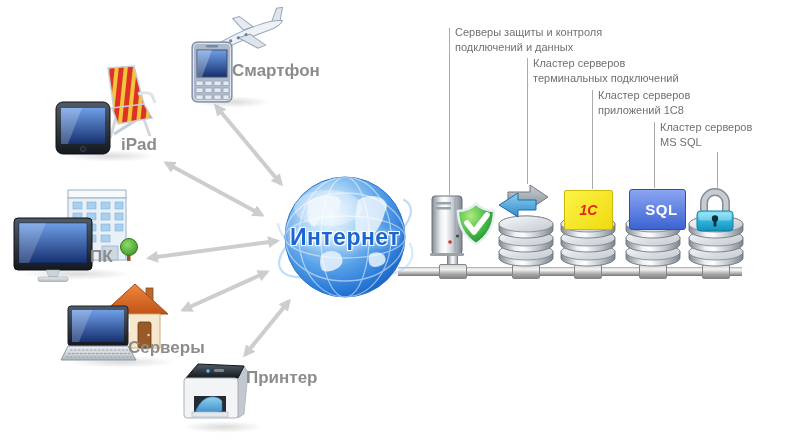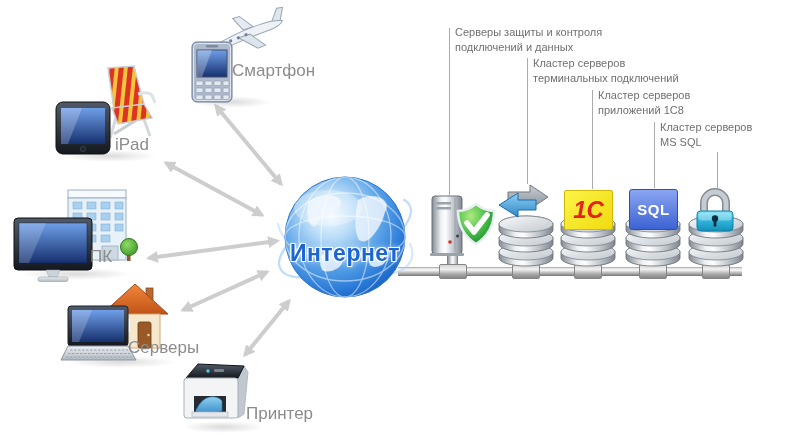"Смартфон" .device-label { font-weight: none -> bold }
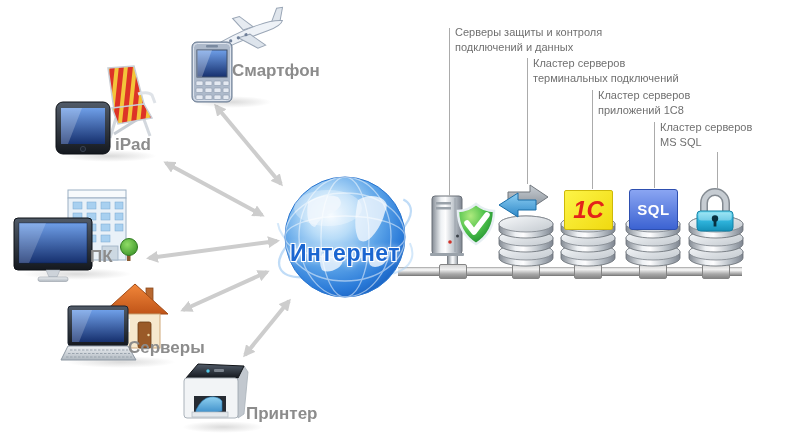"iPad" span.device-label { left: 115px -> 121px }
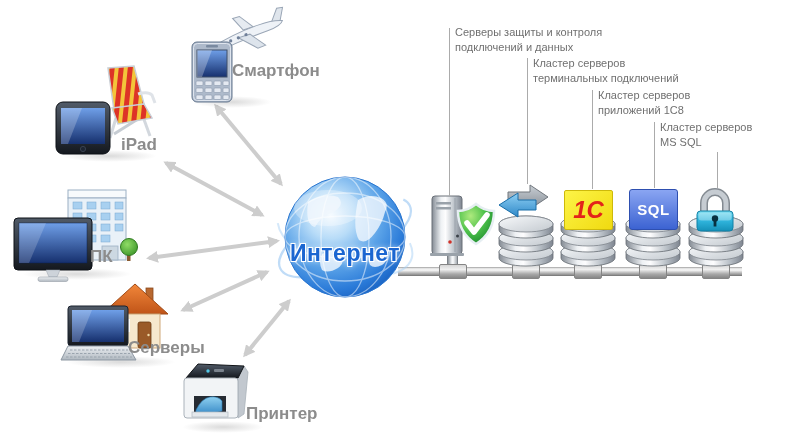"1С" .badge-1c { font-size: 24px -> 14px }
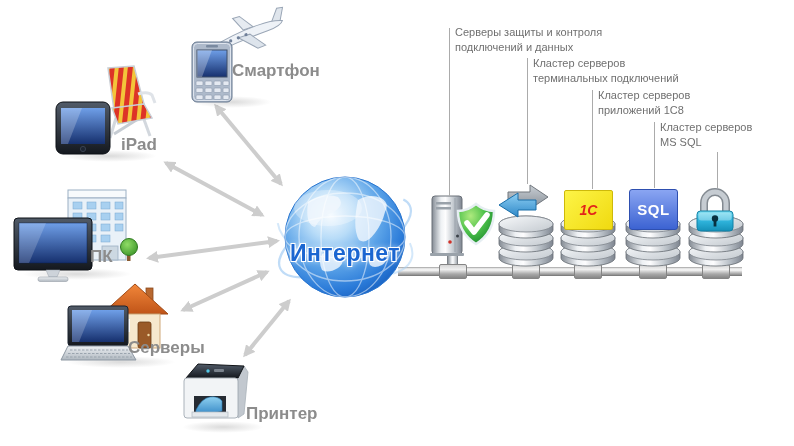"SQL" .badge-sql { padding-left: none -> 8px }
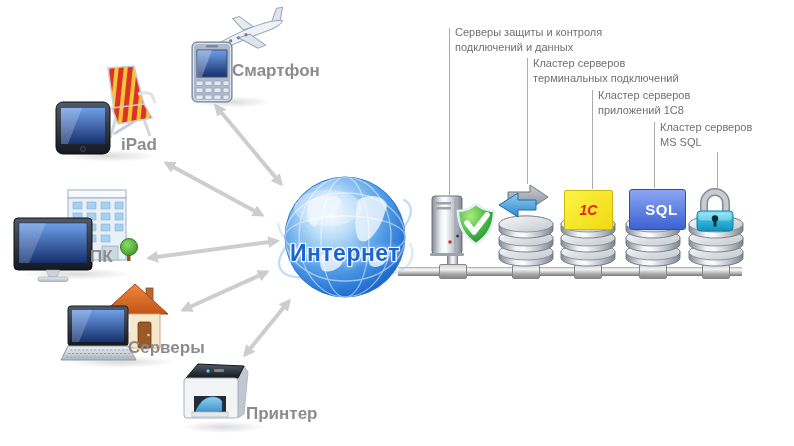"Интернет" .internet-label { margin-top: 16px -> none }
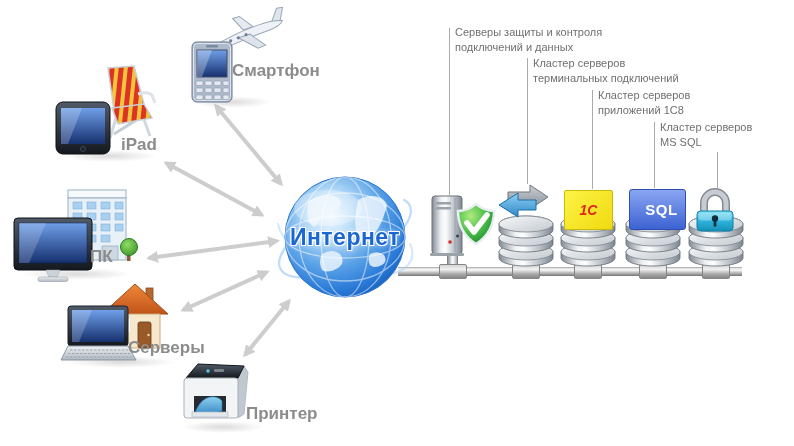"Принтер" span.device-label { top: 404px -> 368px }
